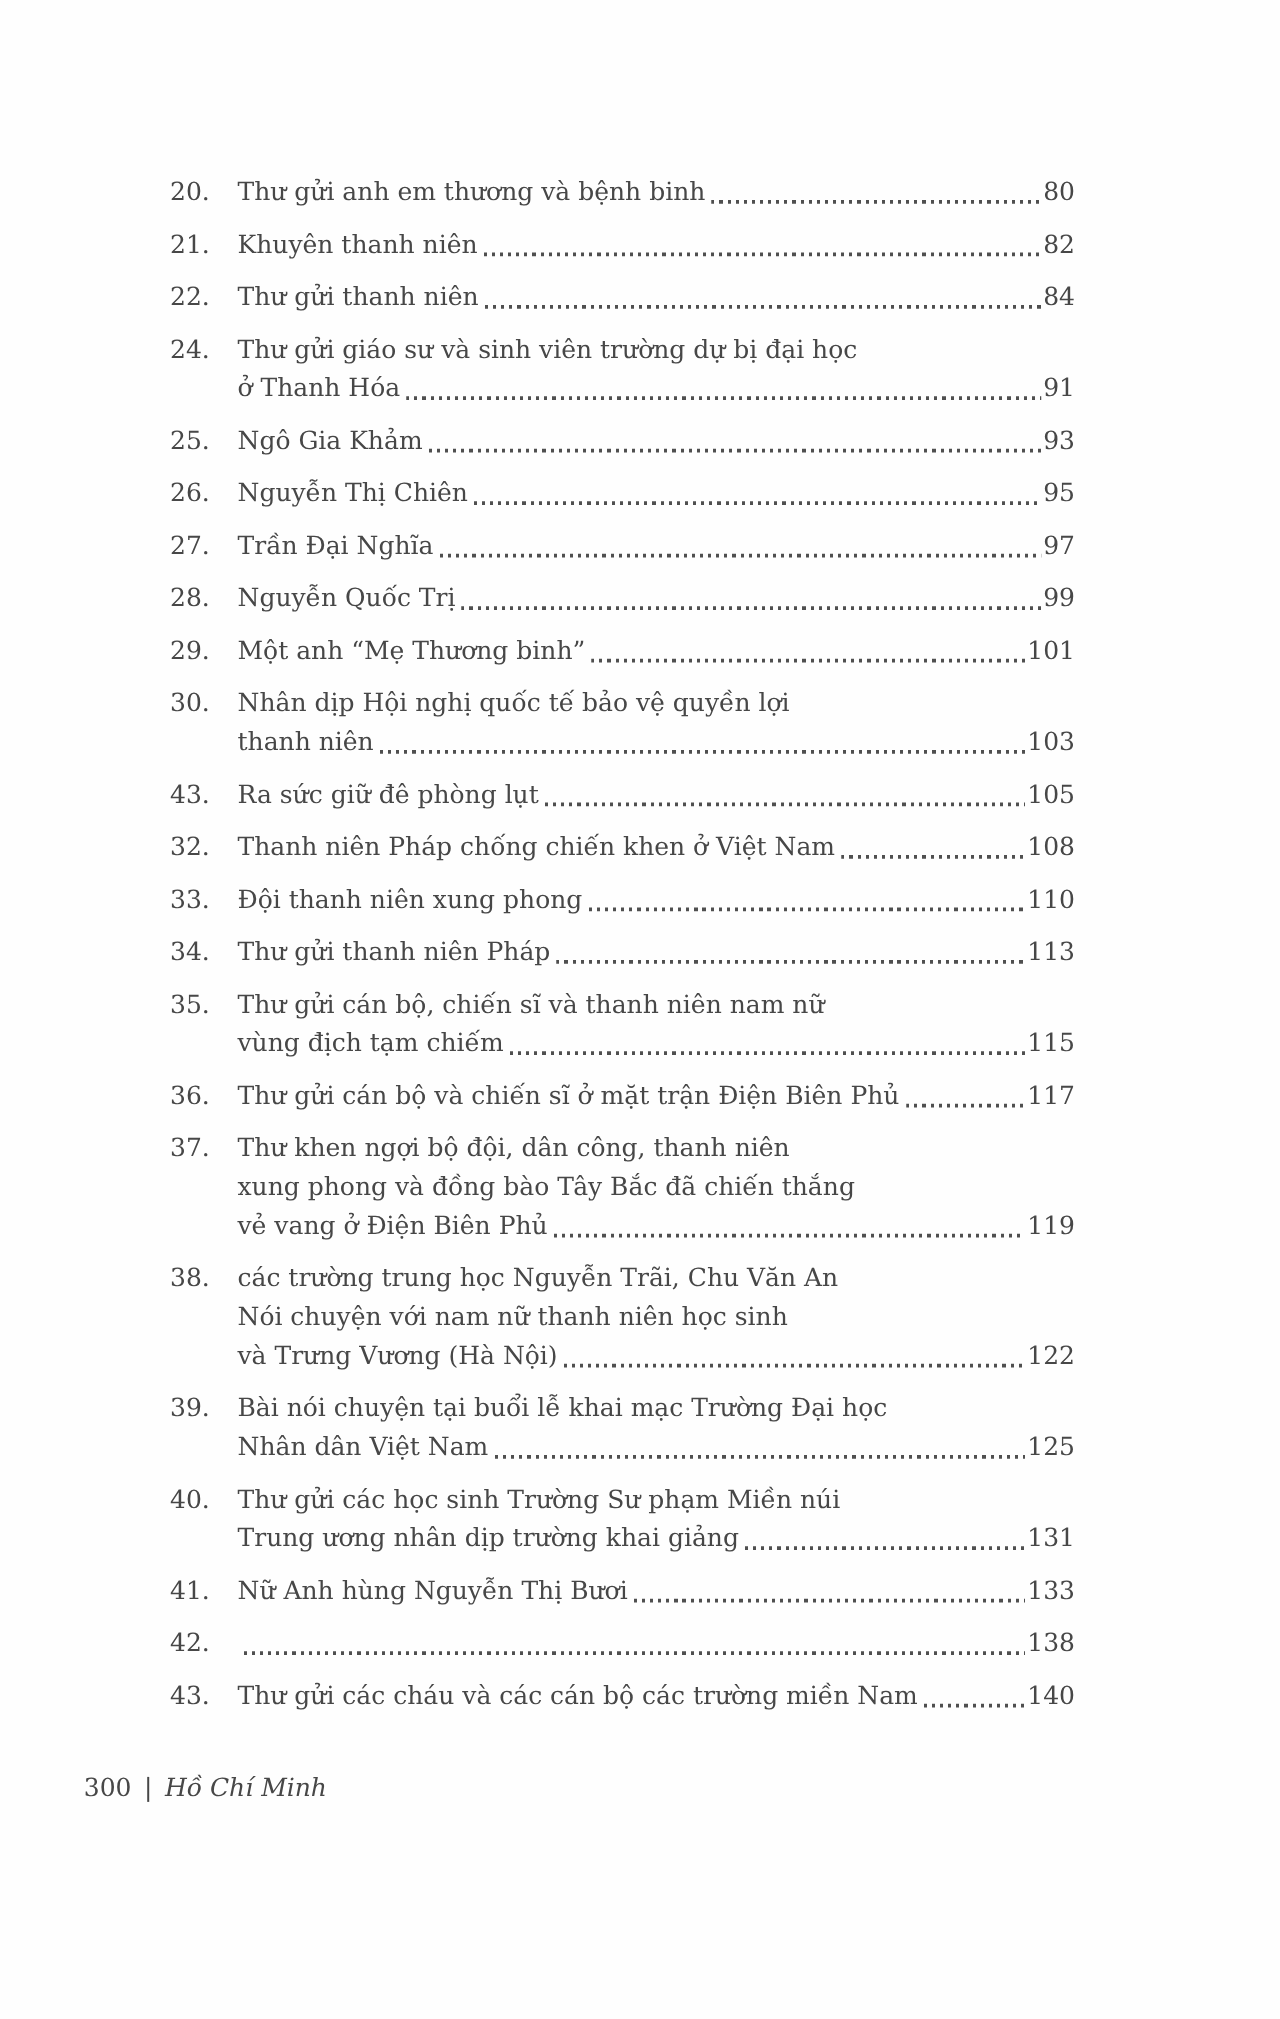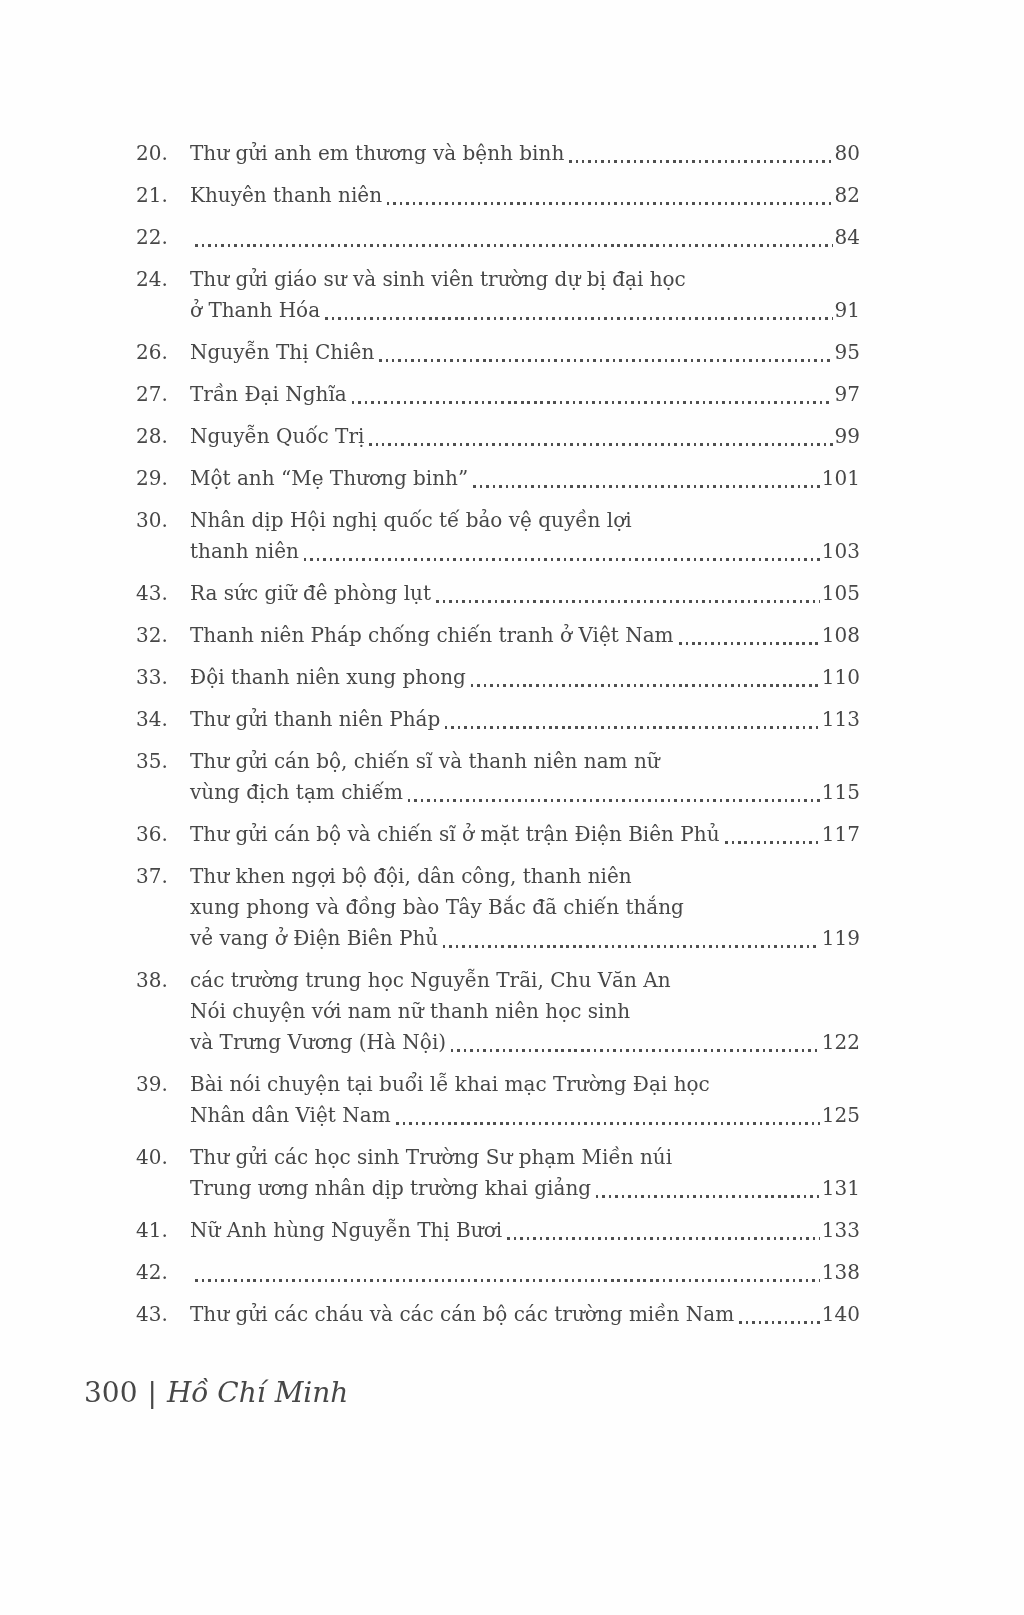"Thư gửi thanh niên" span.txt { html: none -> <span>Thư gửi thanh niên</span> }
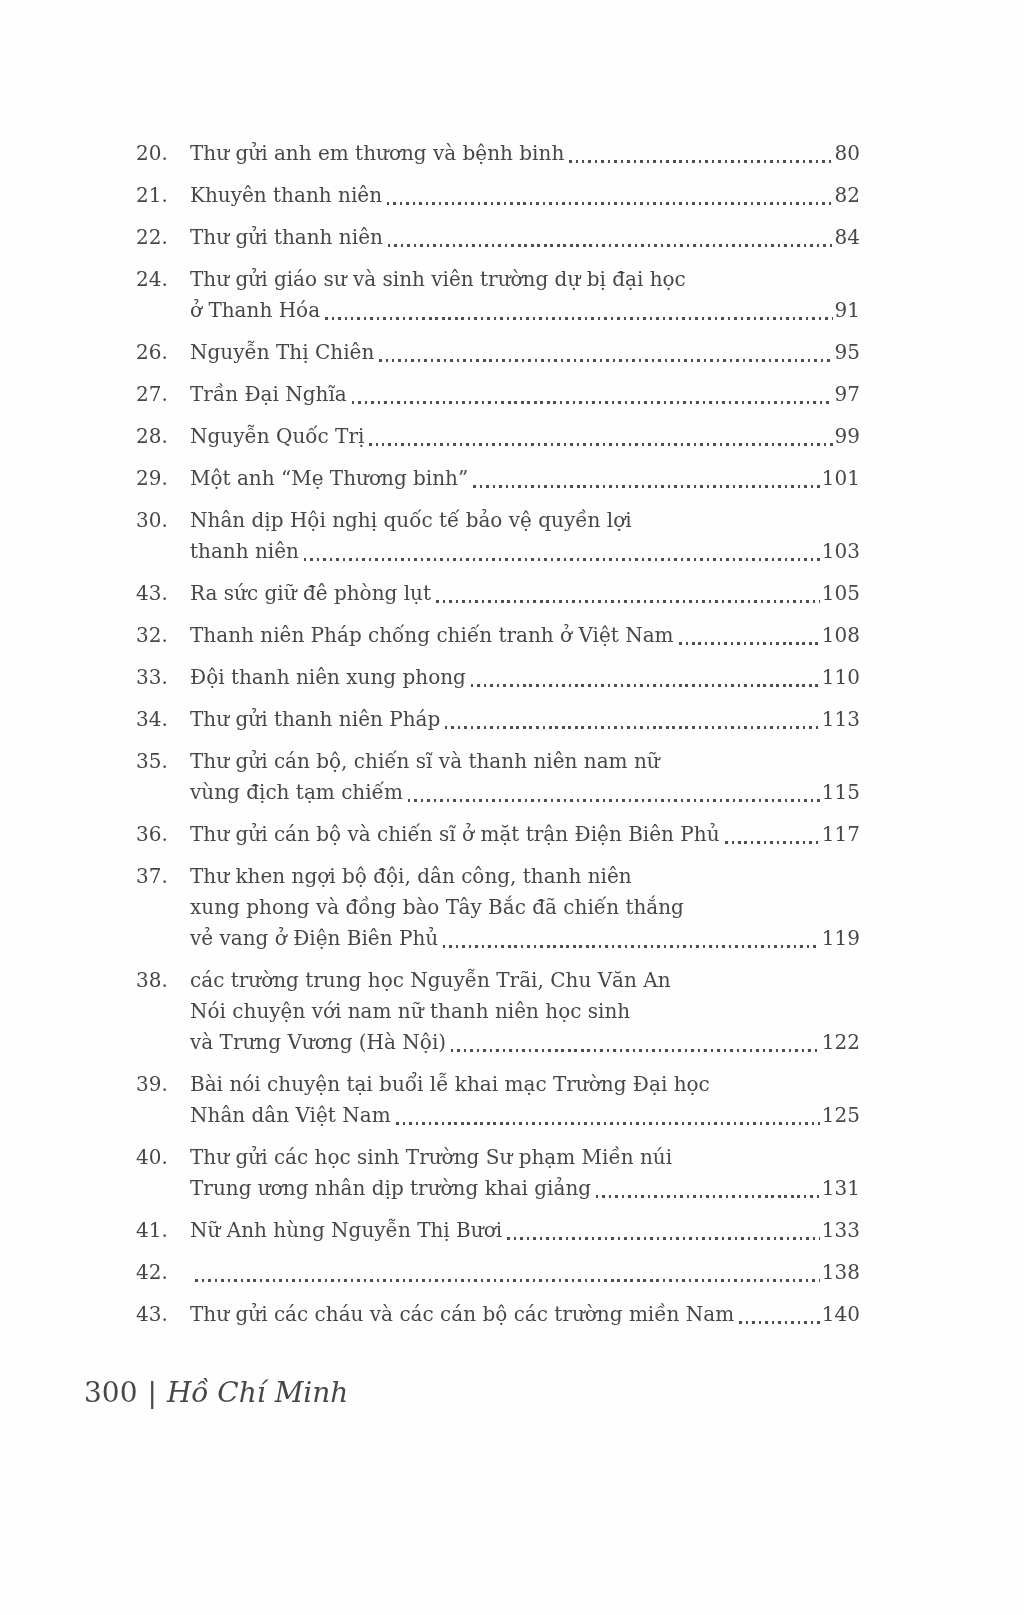"25." div.entry { html: none -> <div> <span>25.</span> <div> <div> <span>Ngô Gia Khảm</span> <span></span> <span>93</span> </div> </div> </div> }
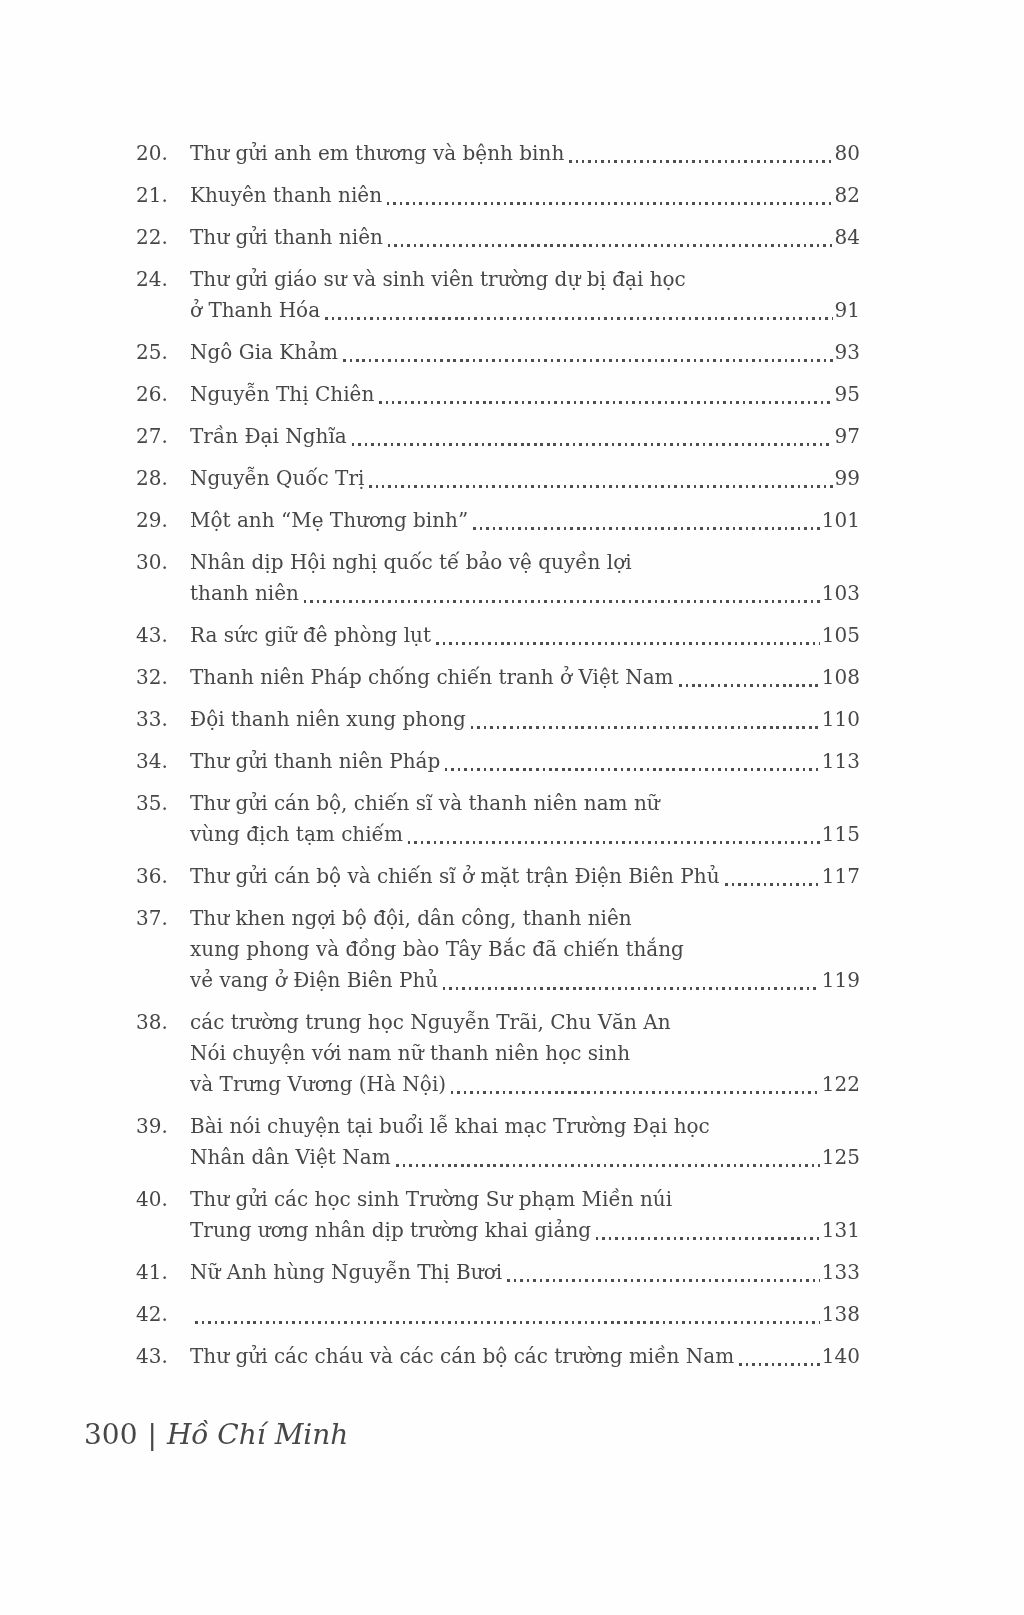"Thanh niên Pháp chống chiến" span.txt { text: tranh -> khen }
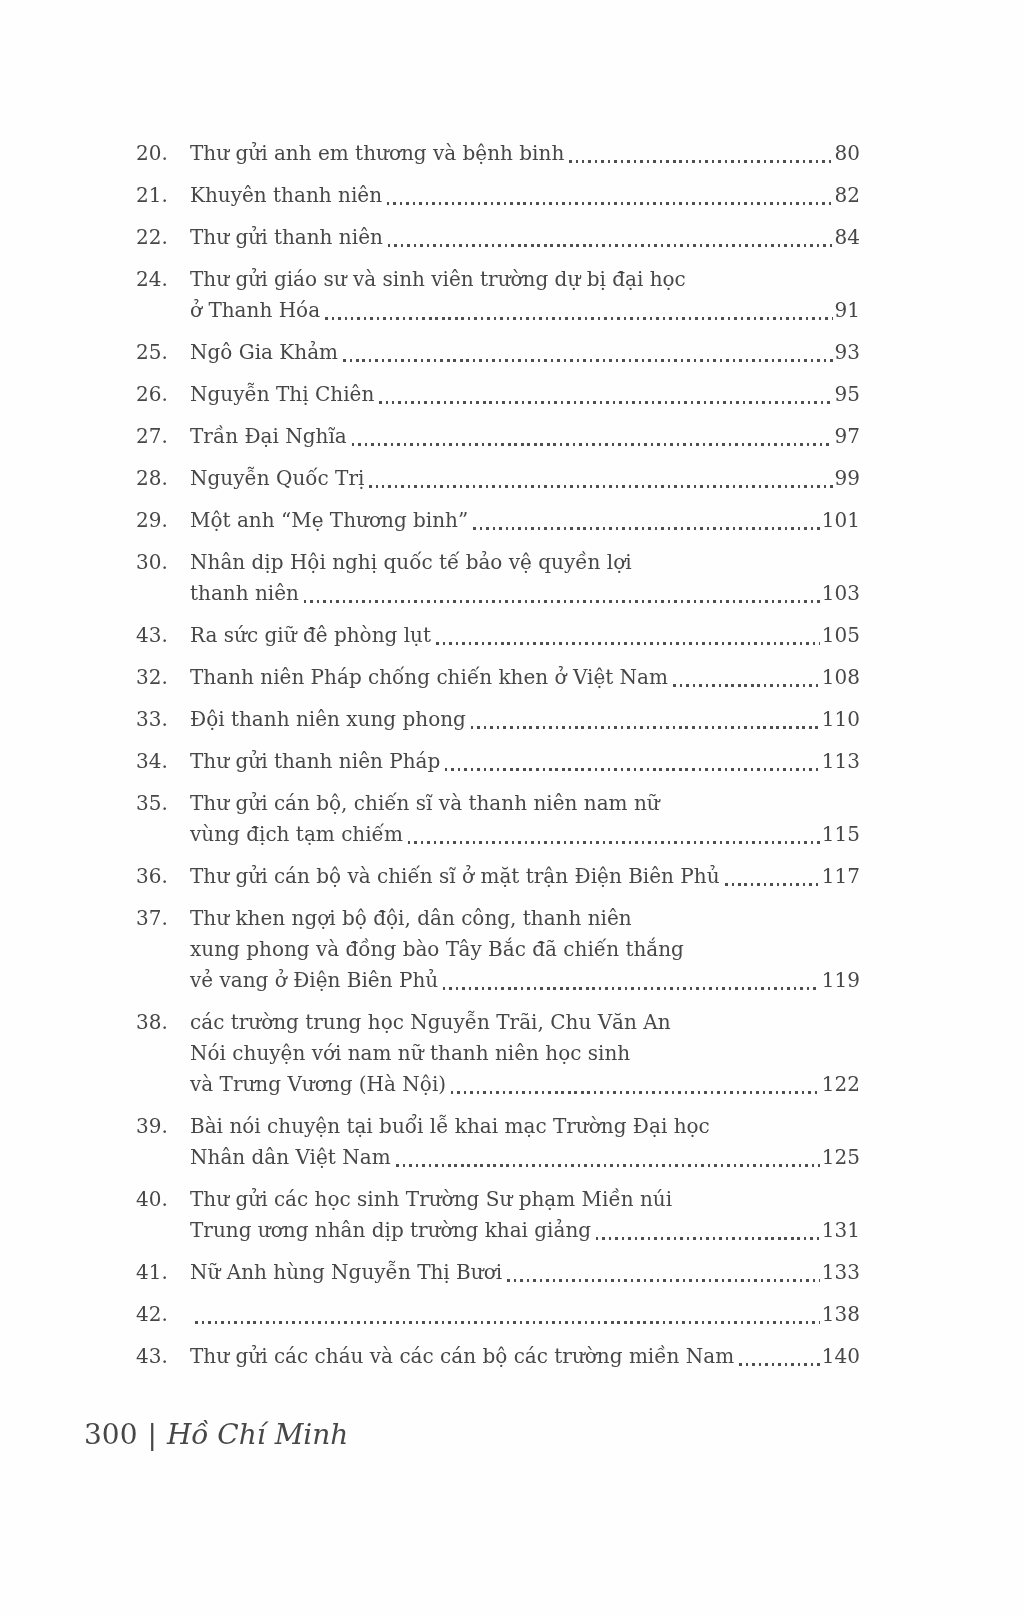"300" .footer { font-size: 28px -> 20px; margin: 46px 0 0 84px -> 46px 0 0 67px }
